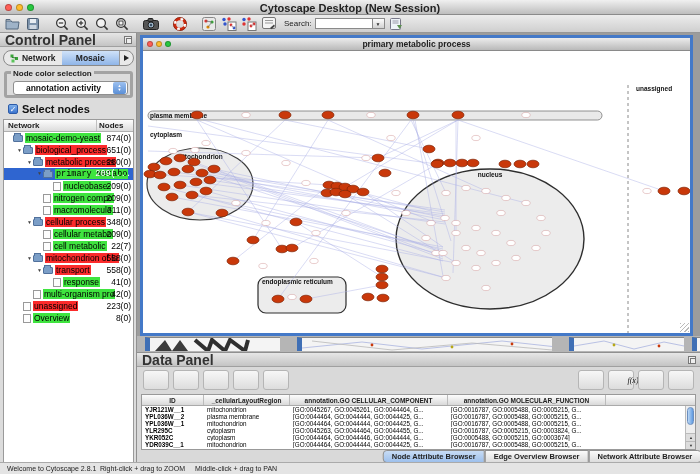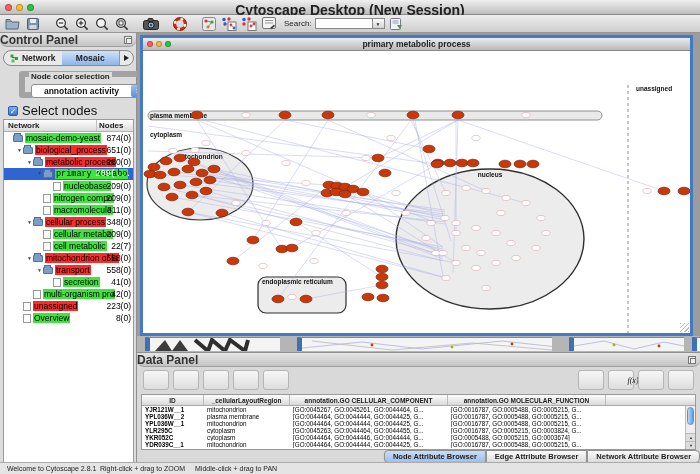"Cytoscape Desktop (New Session)" .wtitle { font-size: 14px -> 11px }
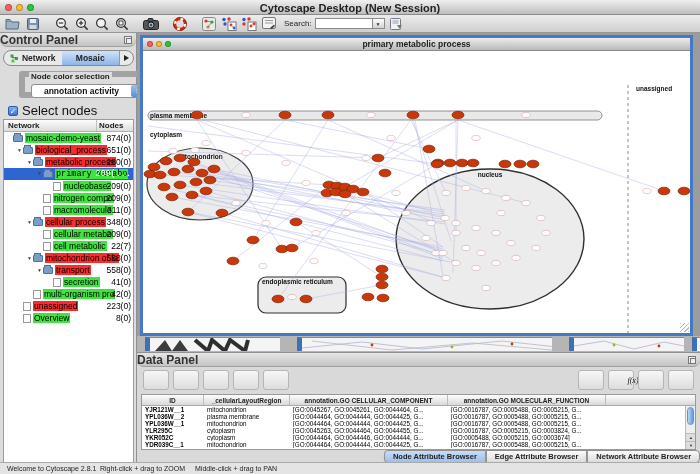"Control Panel" .p-header { border-radius: 7px -> none; font-size: 12px -> 14px; padding-left: none -> 5px }
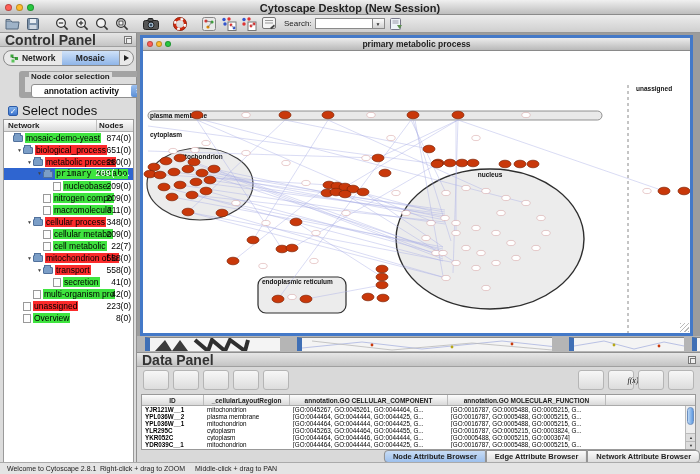"Node color selection" .cp-group { border: 6px solid #a3a3a3 -> 3px solid #a3a3a3; left: 19px -> 4px }
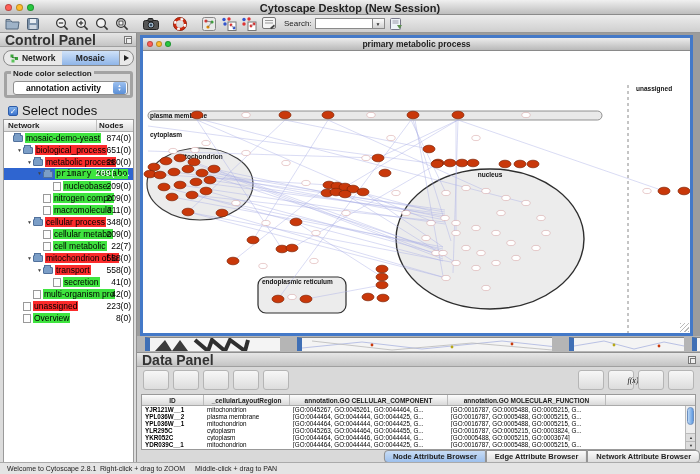"Select nodes" .cb-lab { font-size: 13px -> 11px; font-weight: normal -> bold }
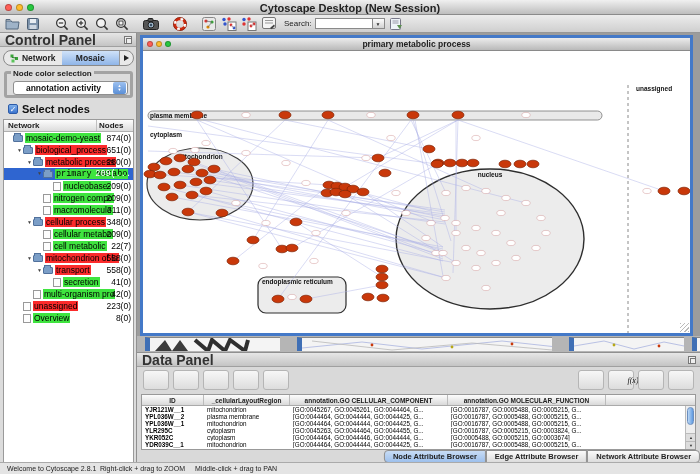"secretion" span.lab { text: secretion -> response }
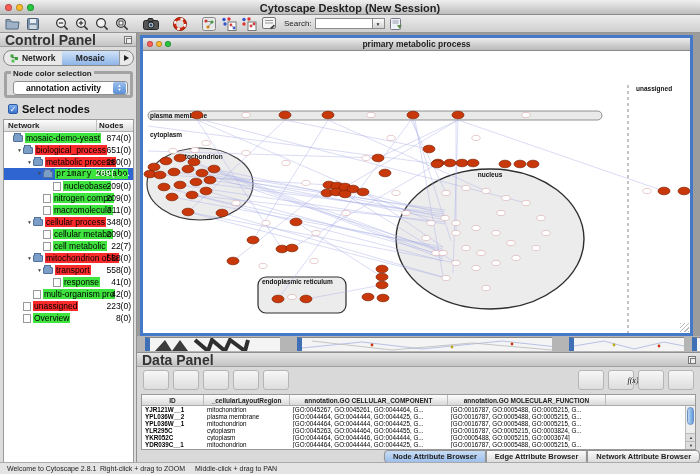"Edge Attribute Browser" span.dp-tab { text: Attribute -> Overview }
